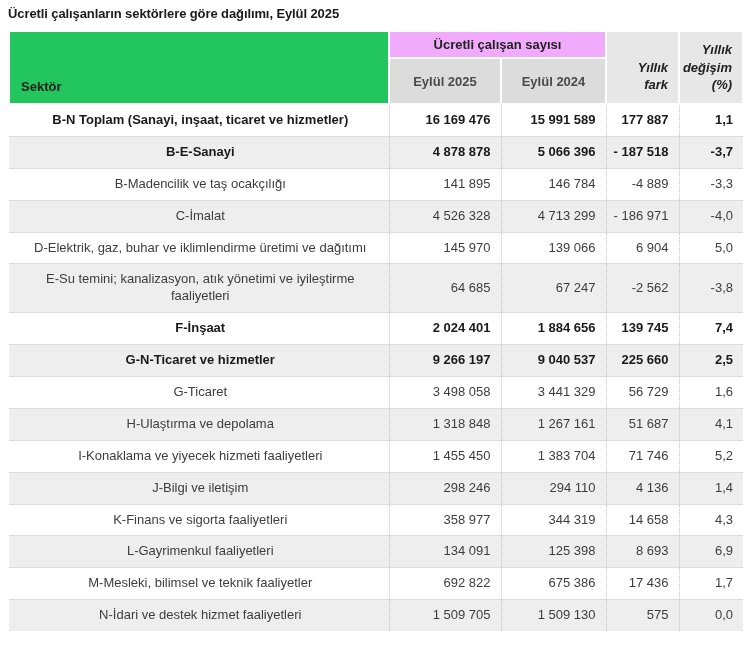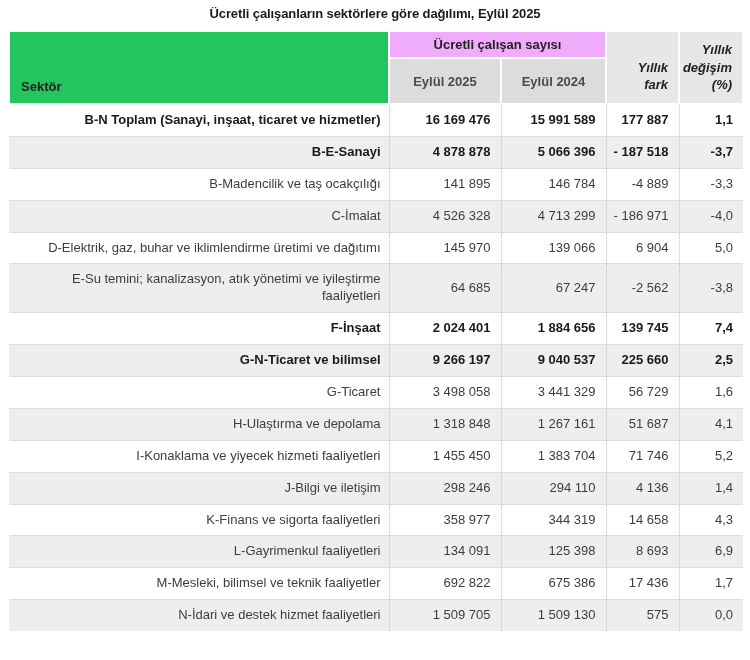"Ücretli çalışanların sektörlere göre" .title { text-align: center -> none }
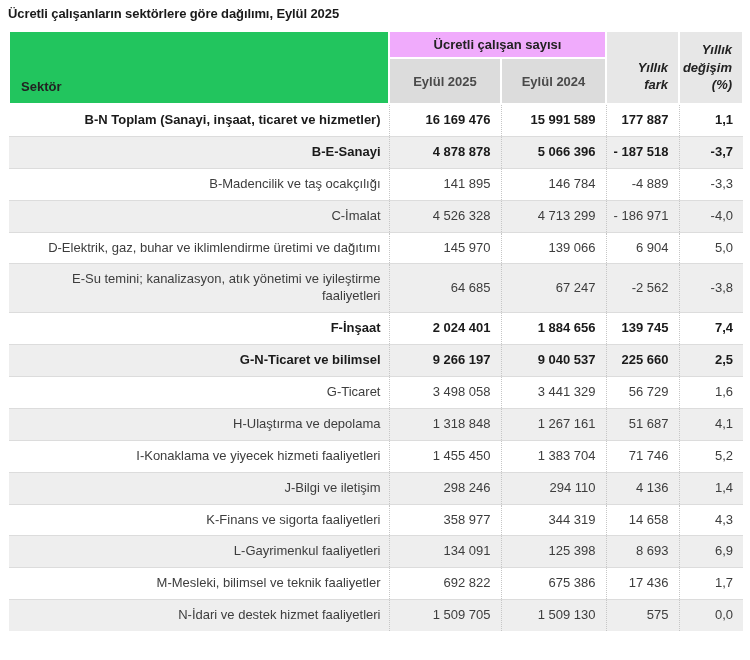"B-N Toplam (Sanayi, inşaat, ticaret" td.lbl { text-align: right -> center }
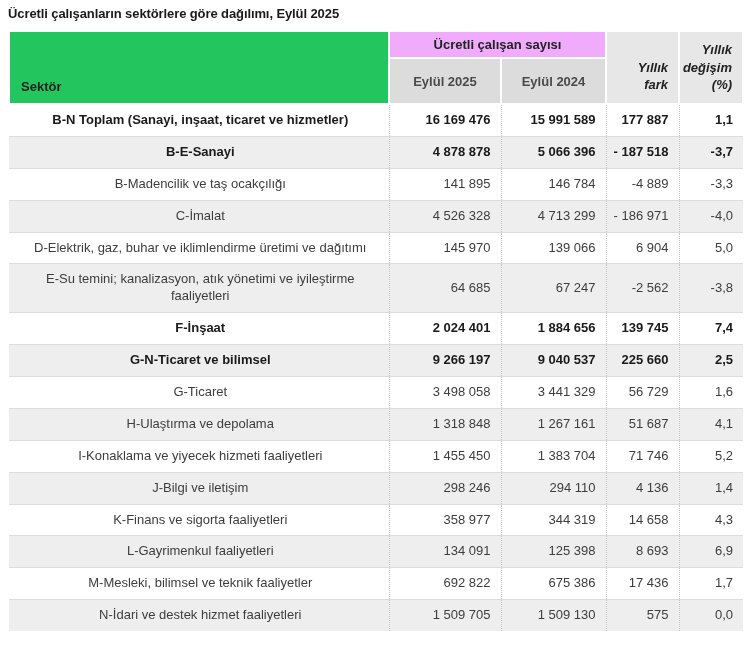"G-N-Ticaret ve bilimsel" td.lbl { text: bilimsel -> hizmetler }
